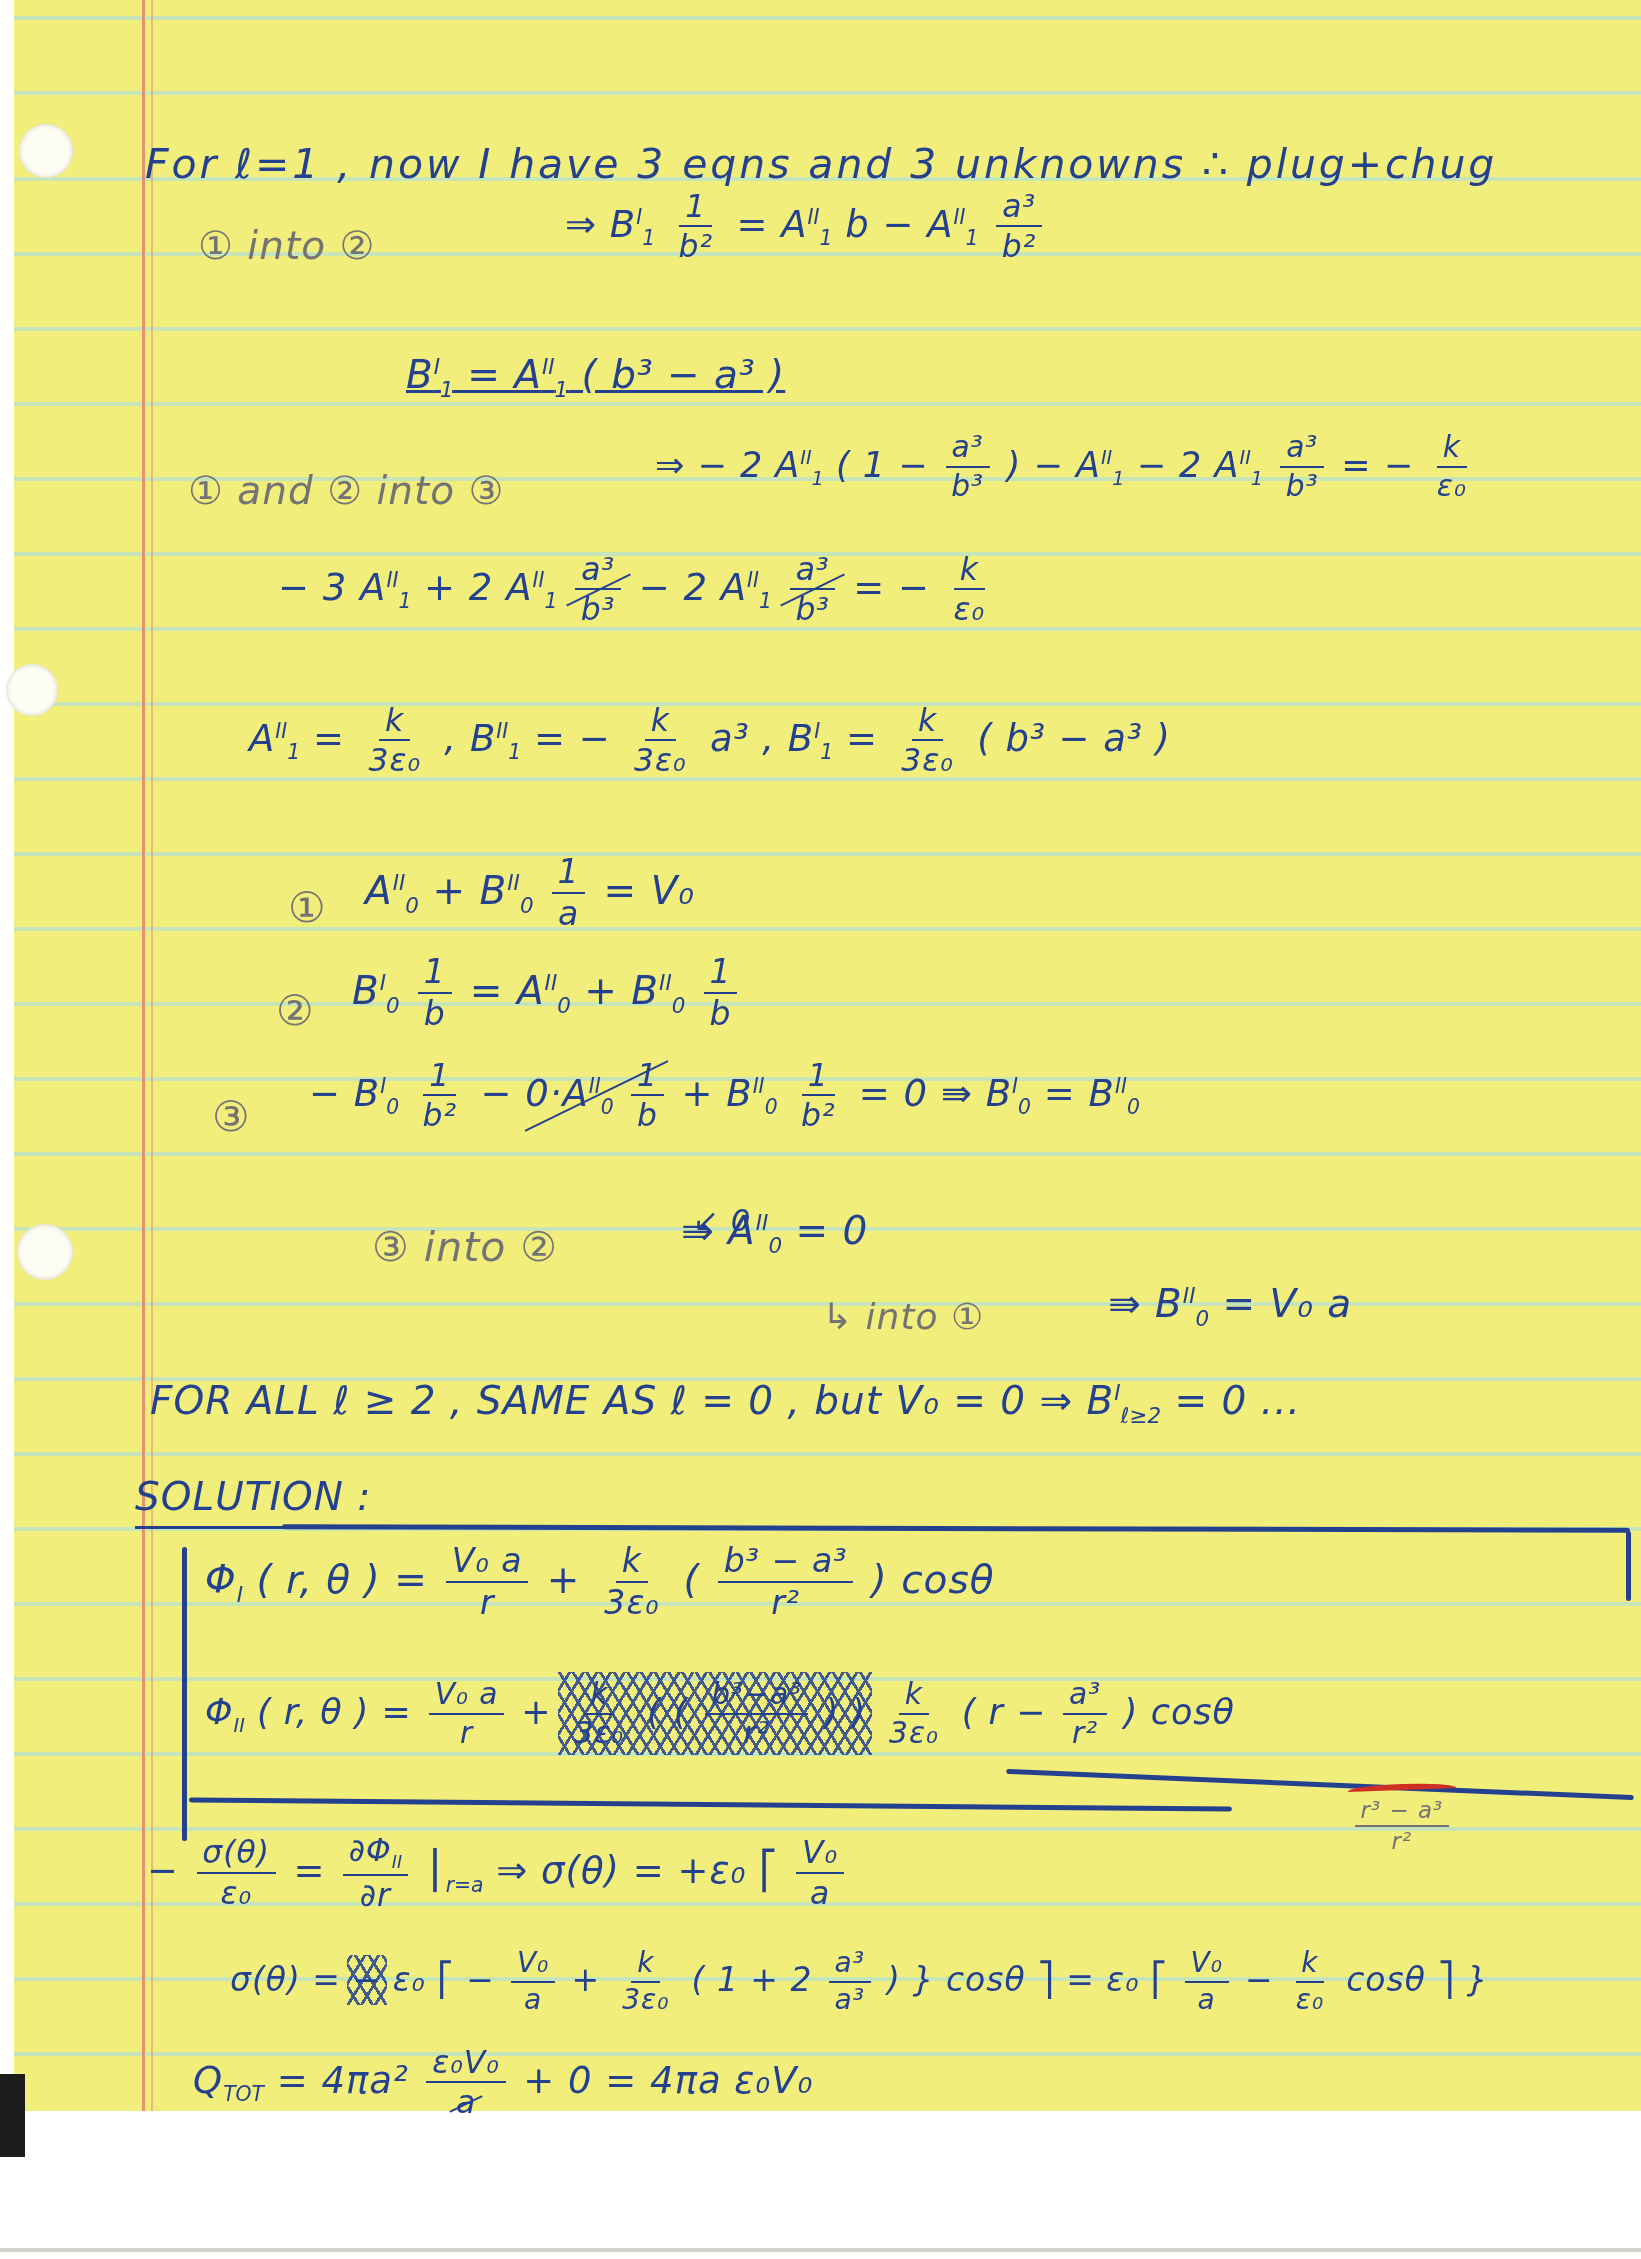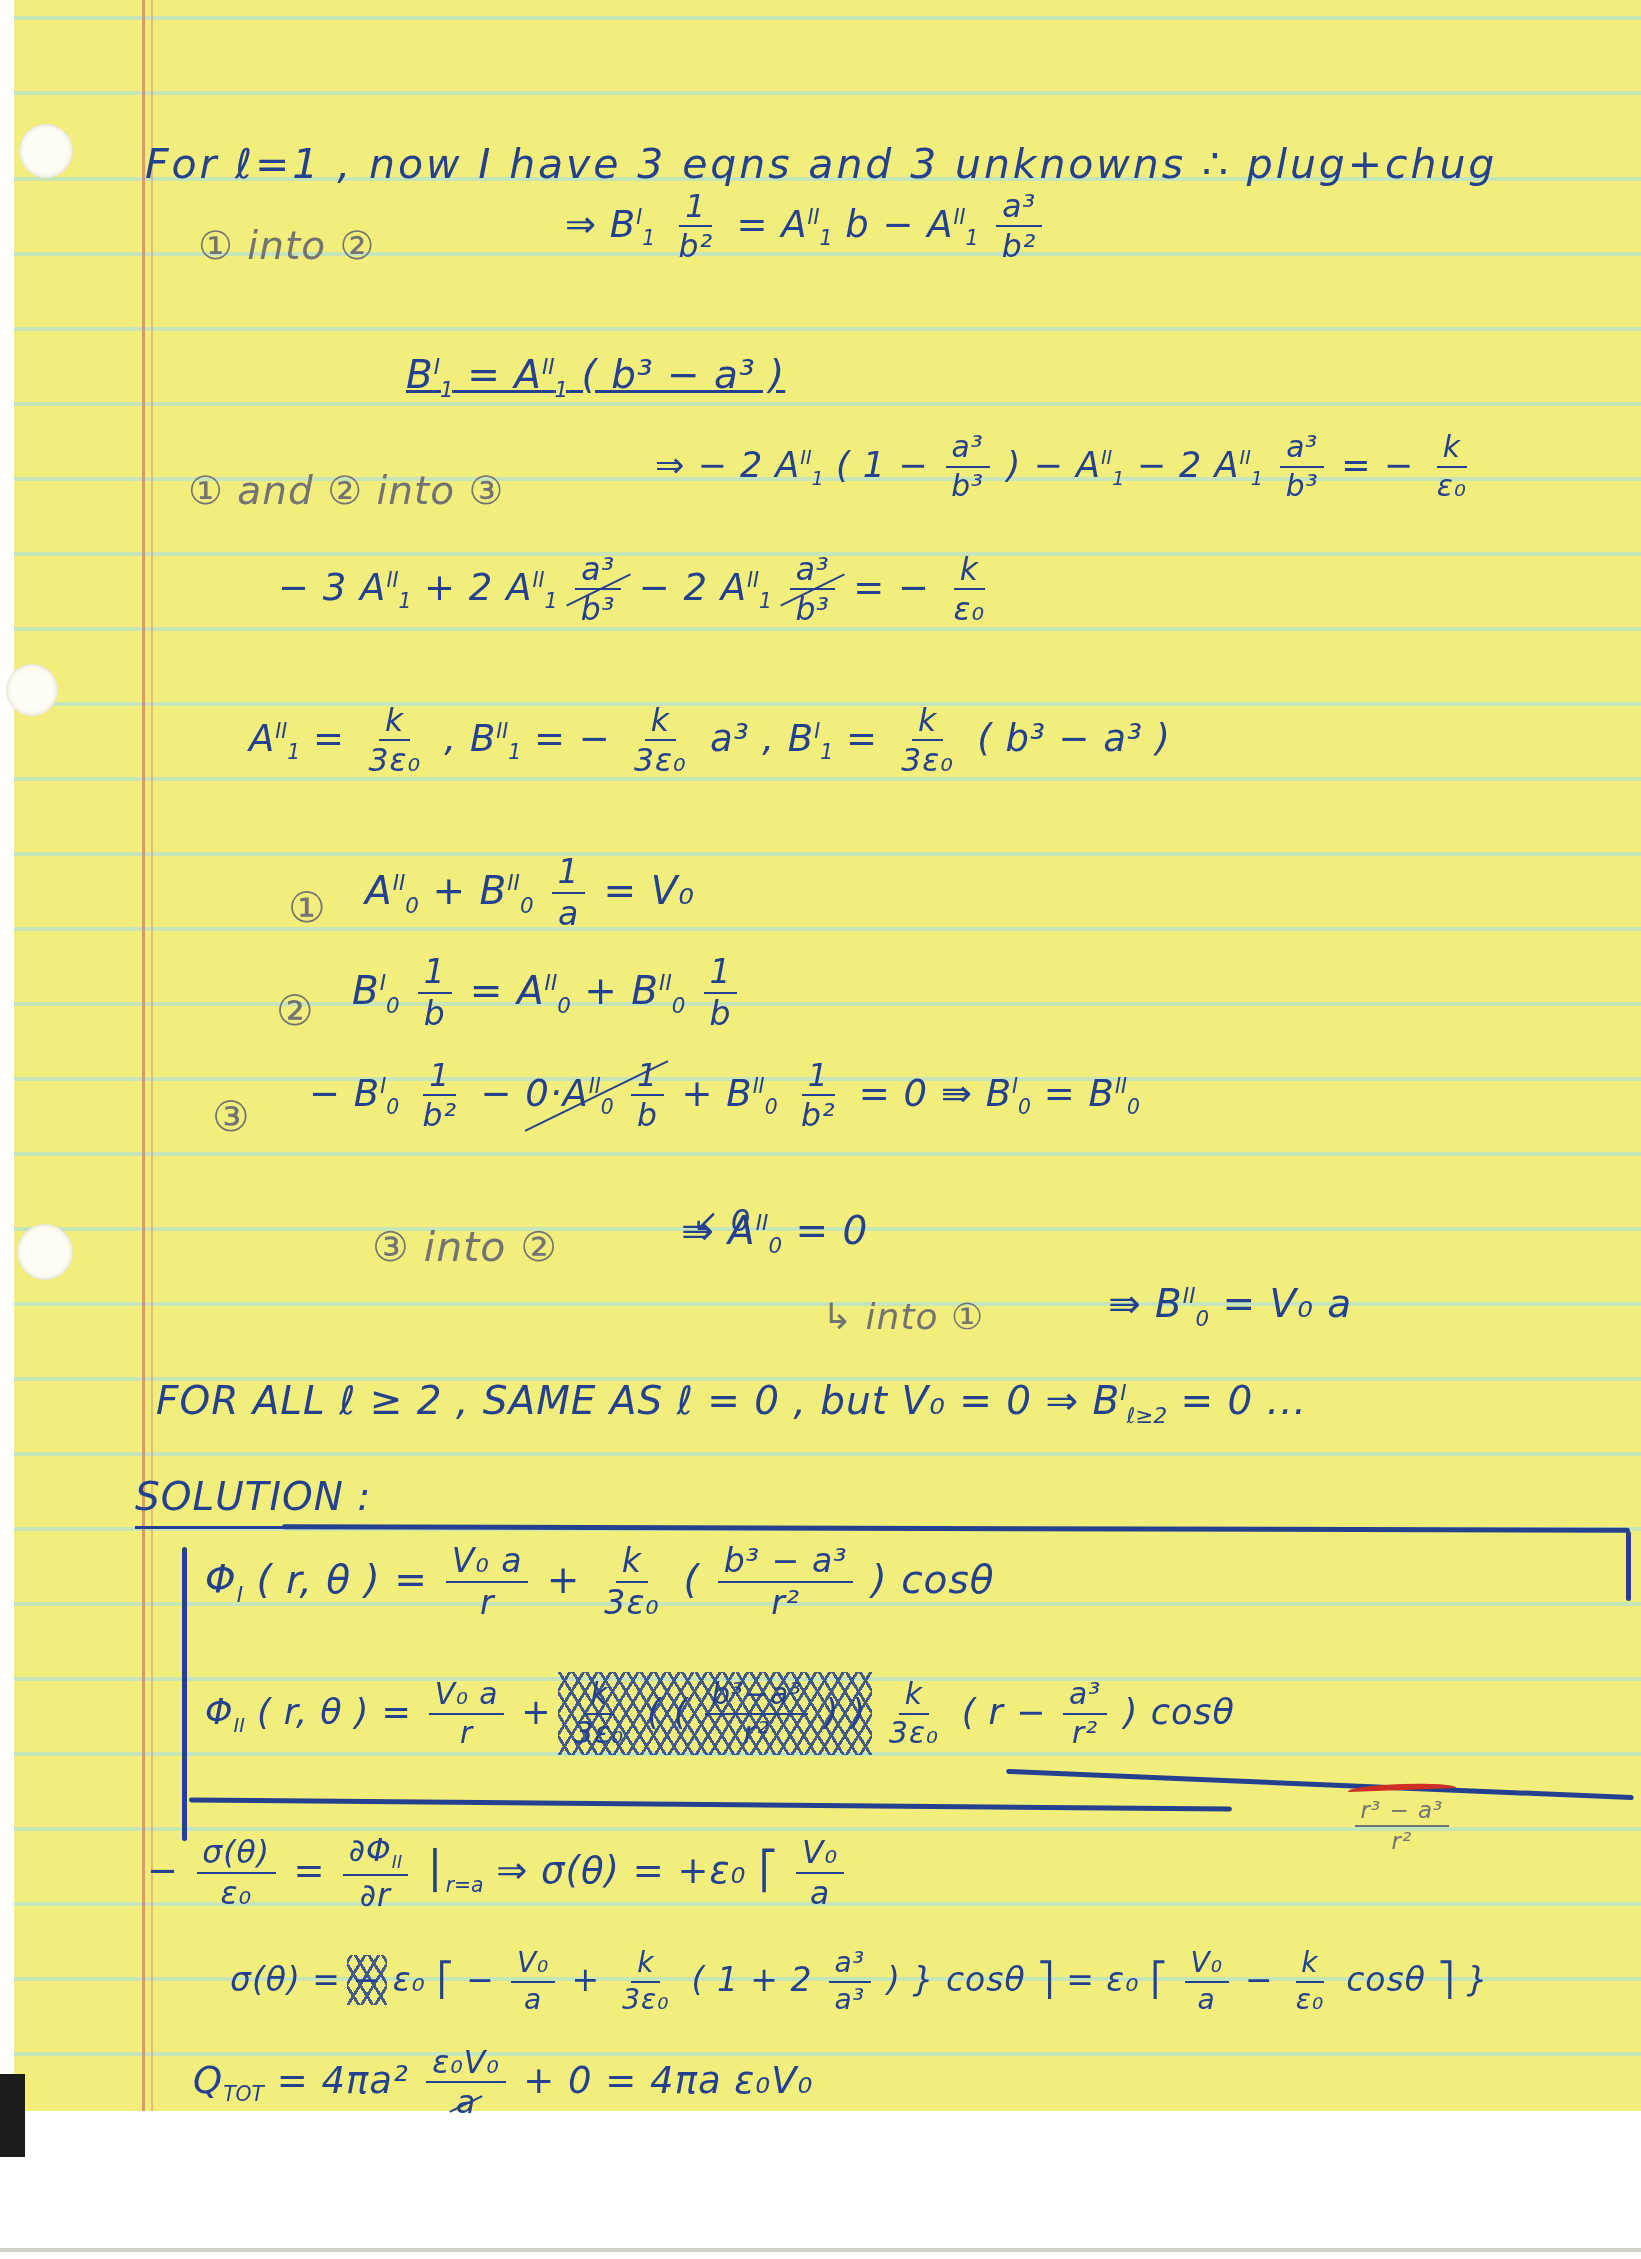"FOR ALL ℓ ≥ 2" div.hw { left: 156px -> 150px }
